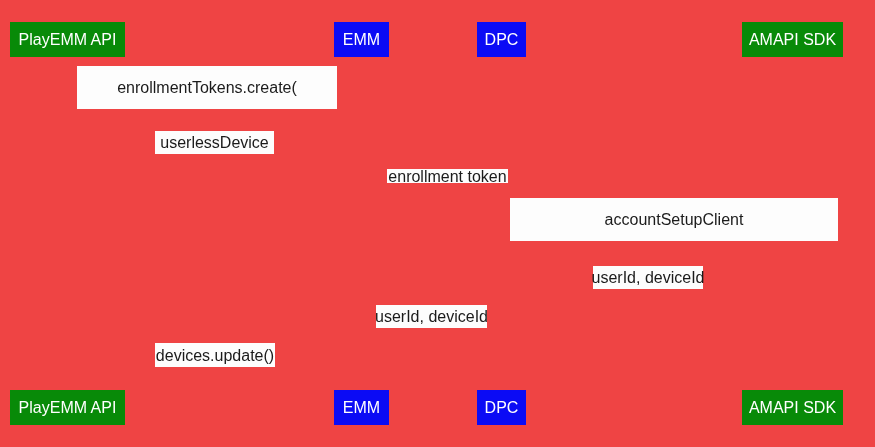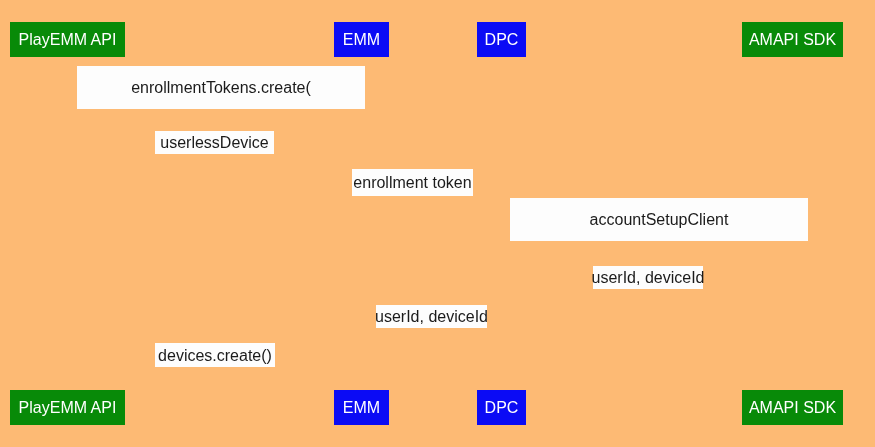"PlayEMM API" div { background: #fdba74 -> #ef4444 }
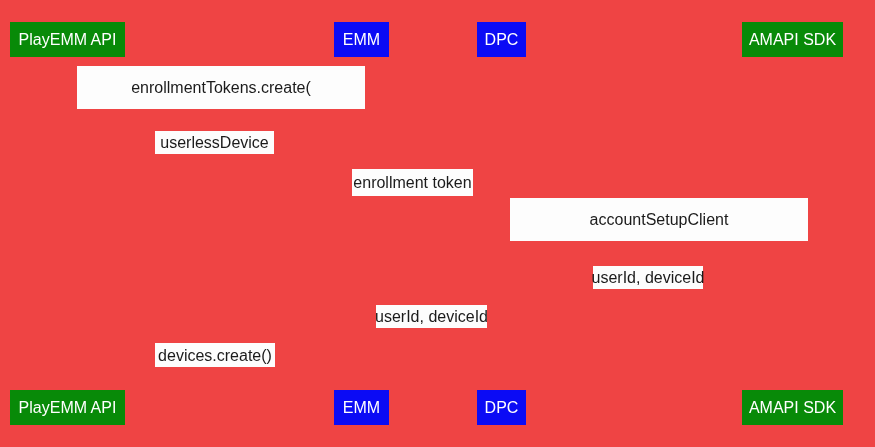"enrollmentTokens.create(" div.msg { width: 288px -> 260px }
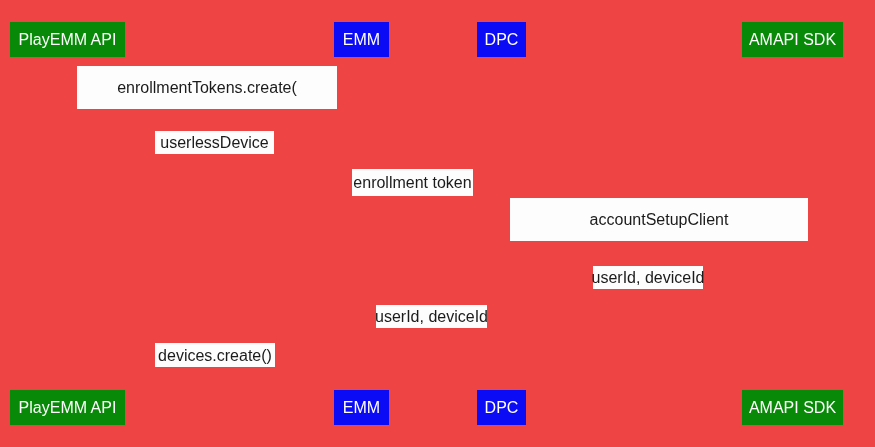"enrollment token" div.msg { height: 27px -> 14px; left: 352px -> 387px }
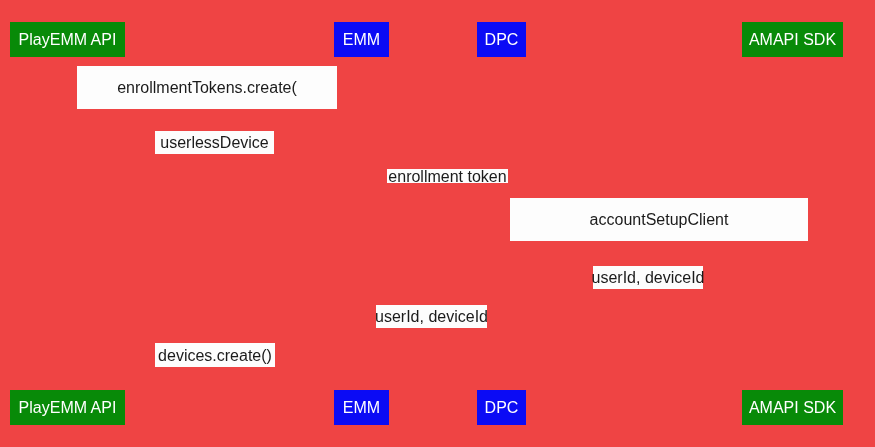"accountSetupClient" div.msg { width: 298px -> 328px }
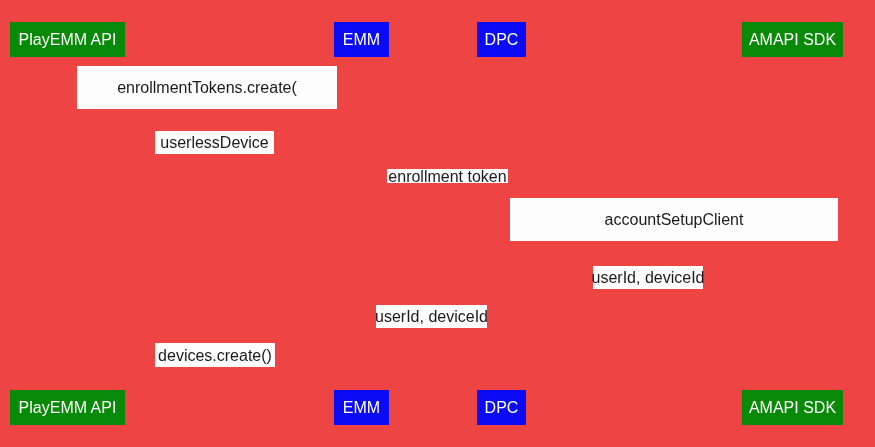"devices.create()" div.line { text: devices.create -> devices.update }
